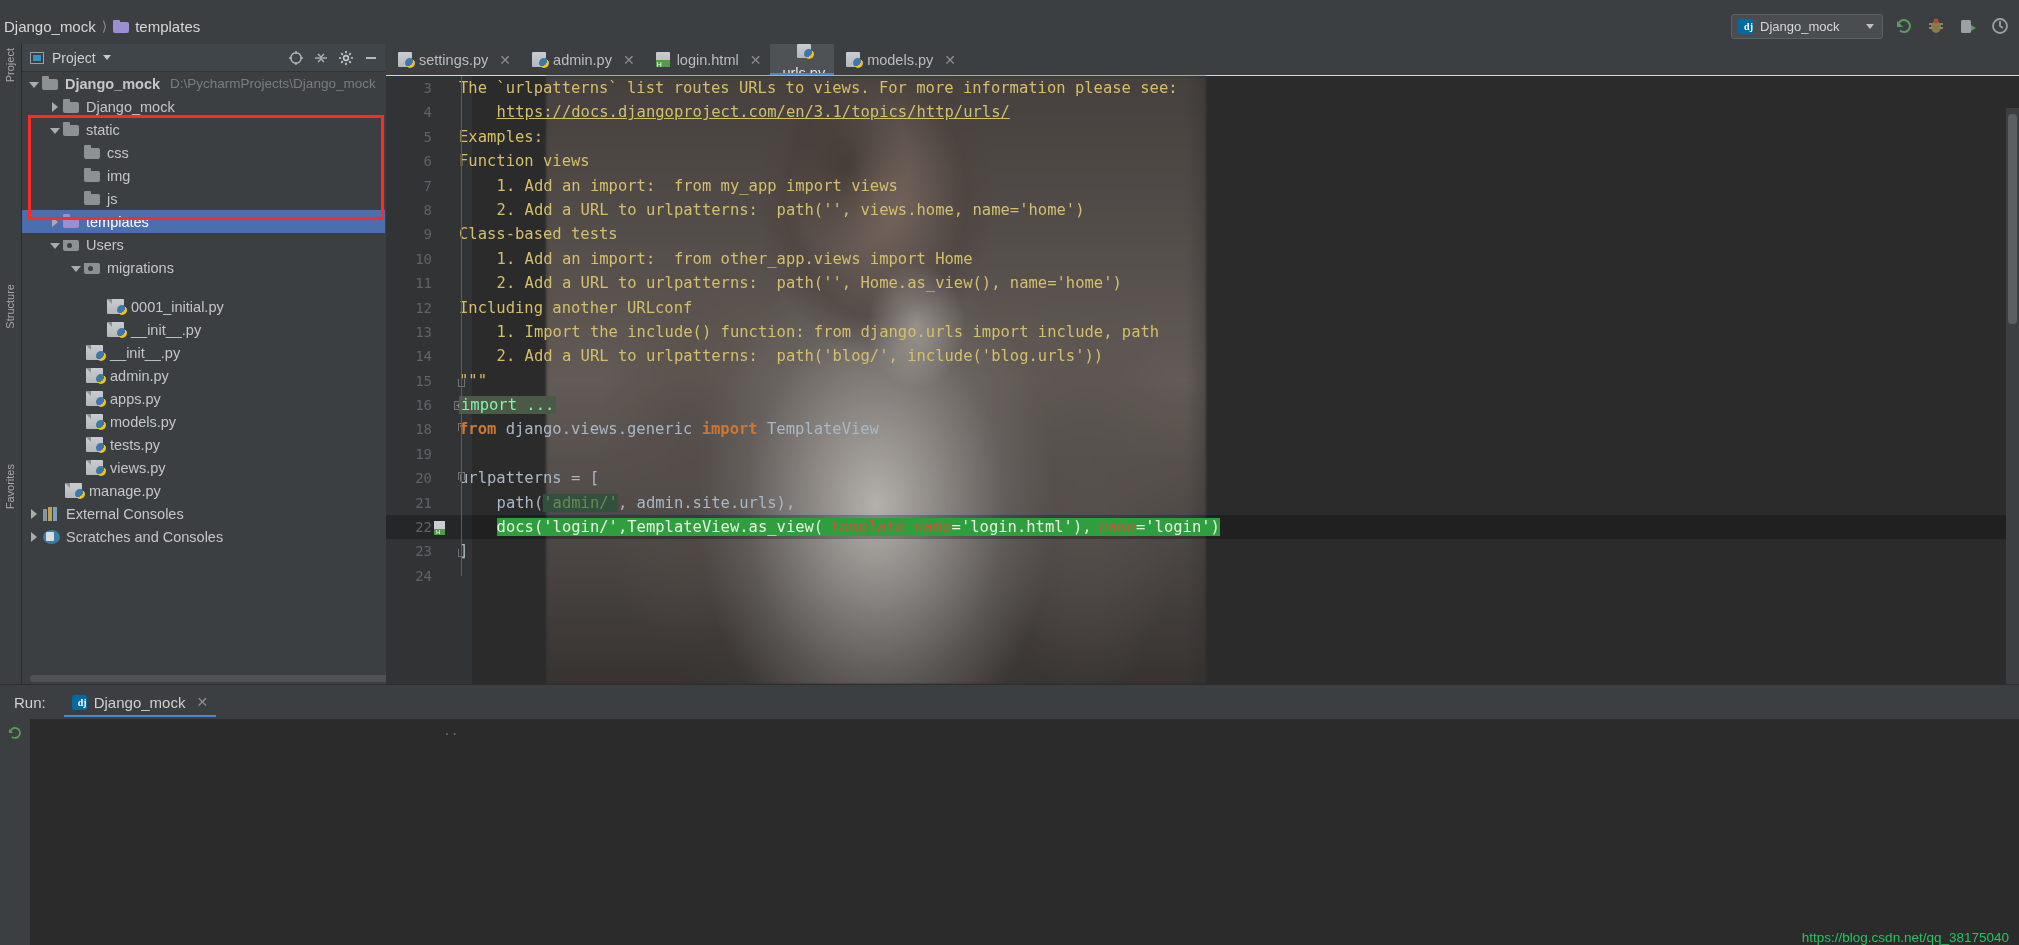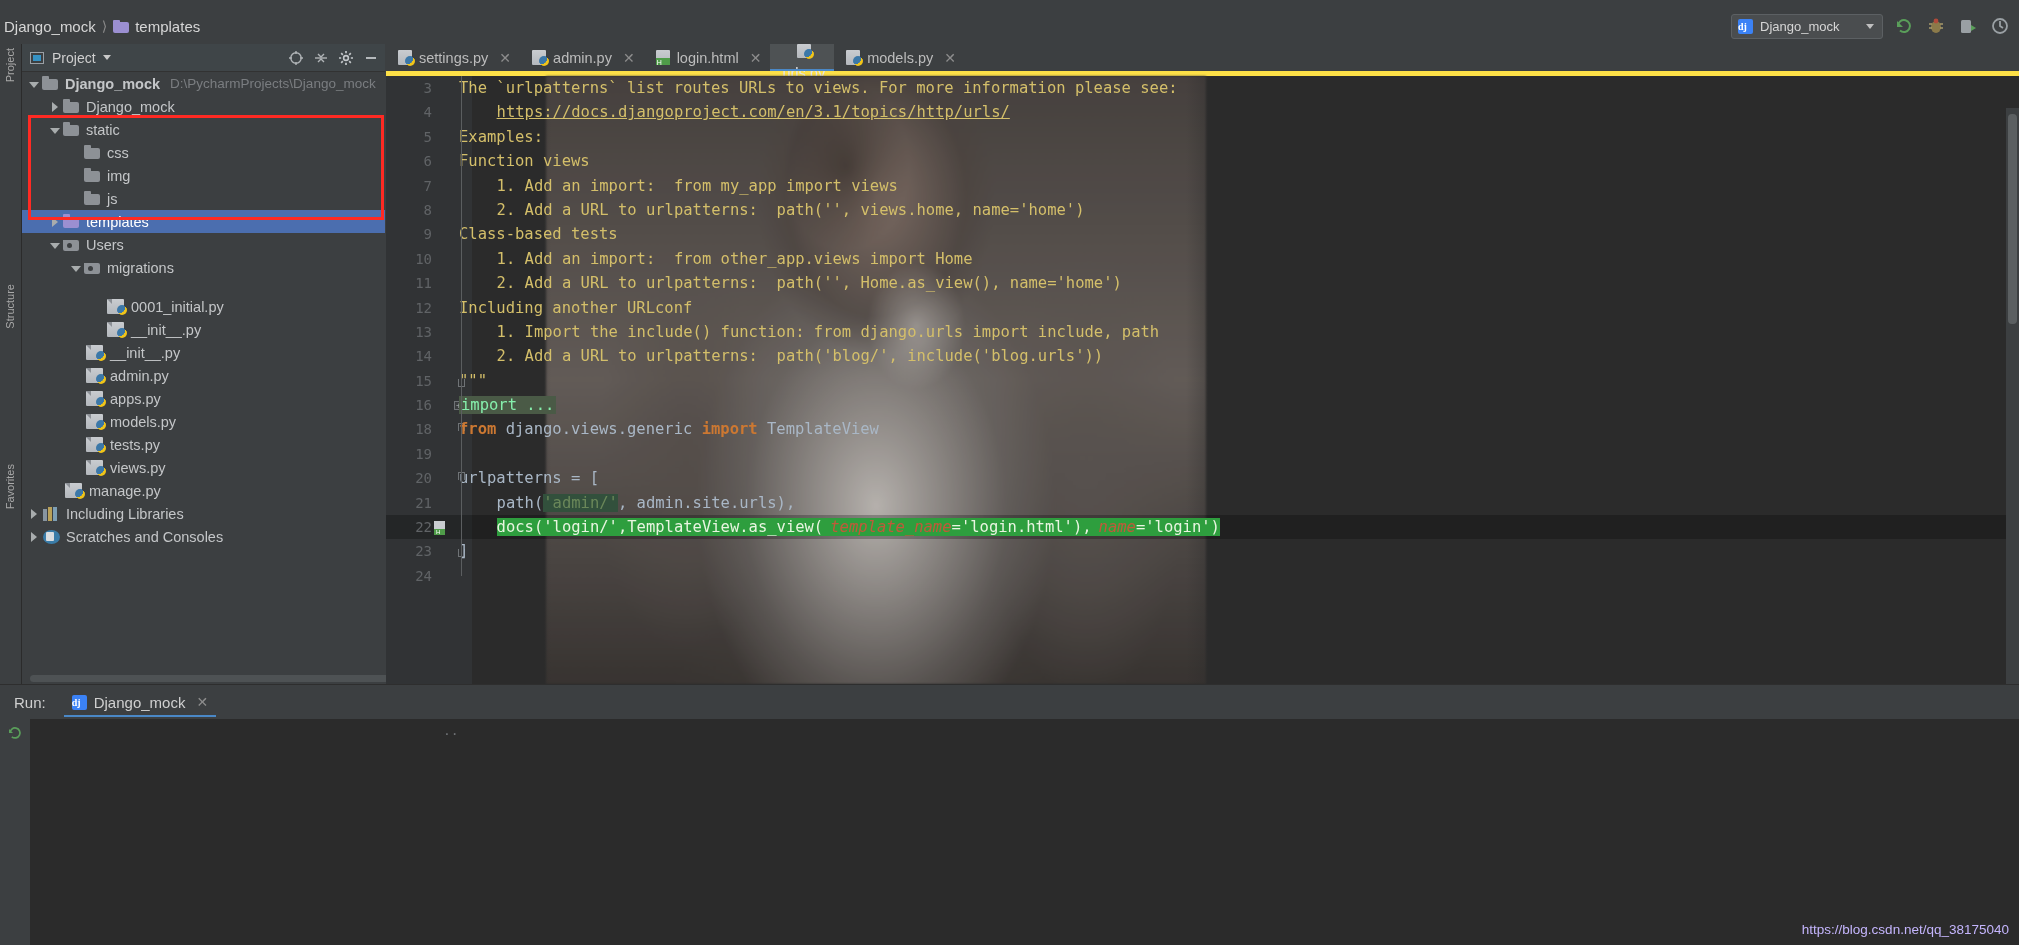"dj" .dj-ico { background: #3b82f6 -> #0369a1; text-align: left -> right }
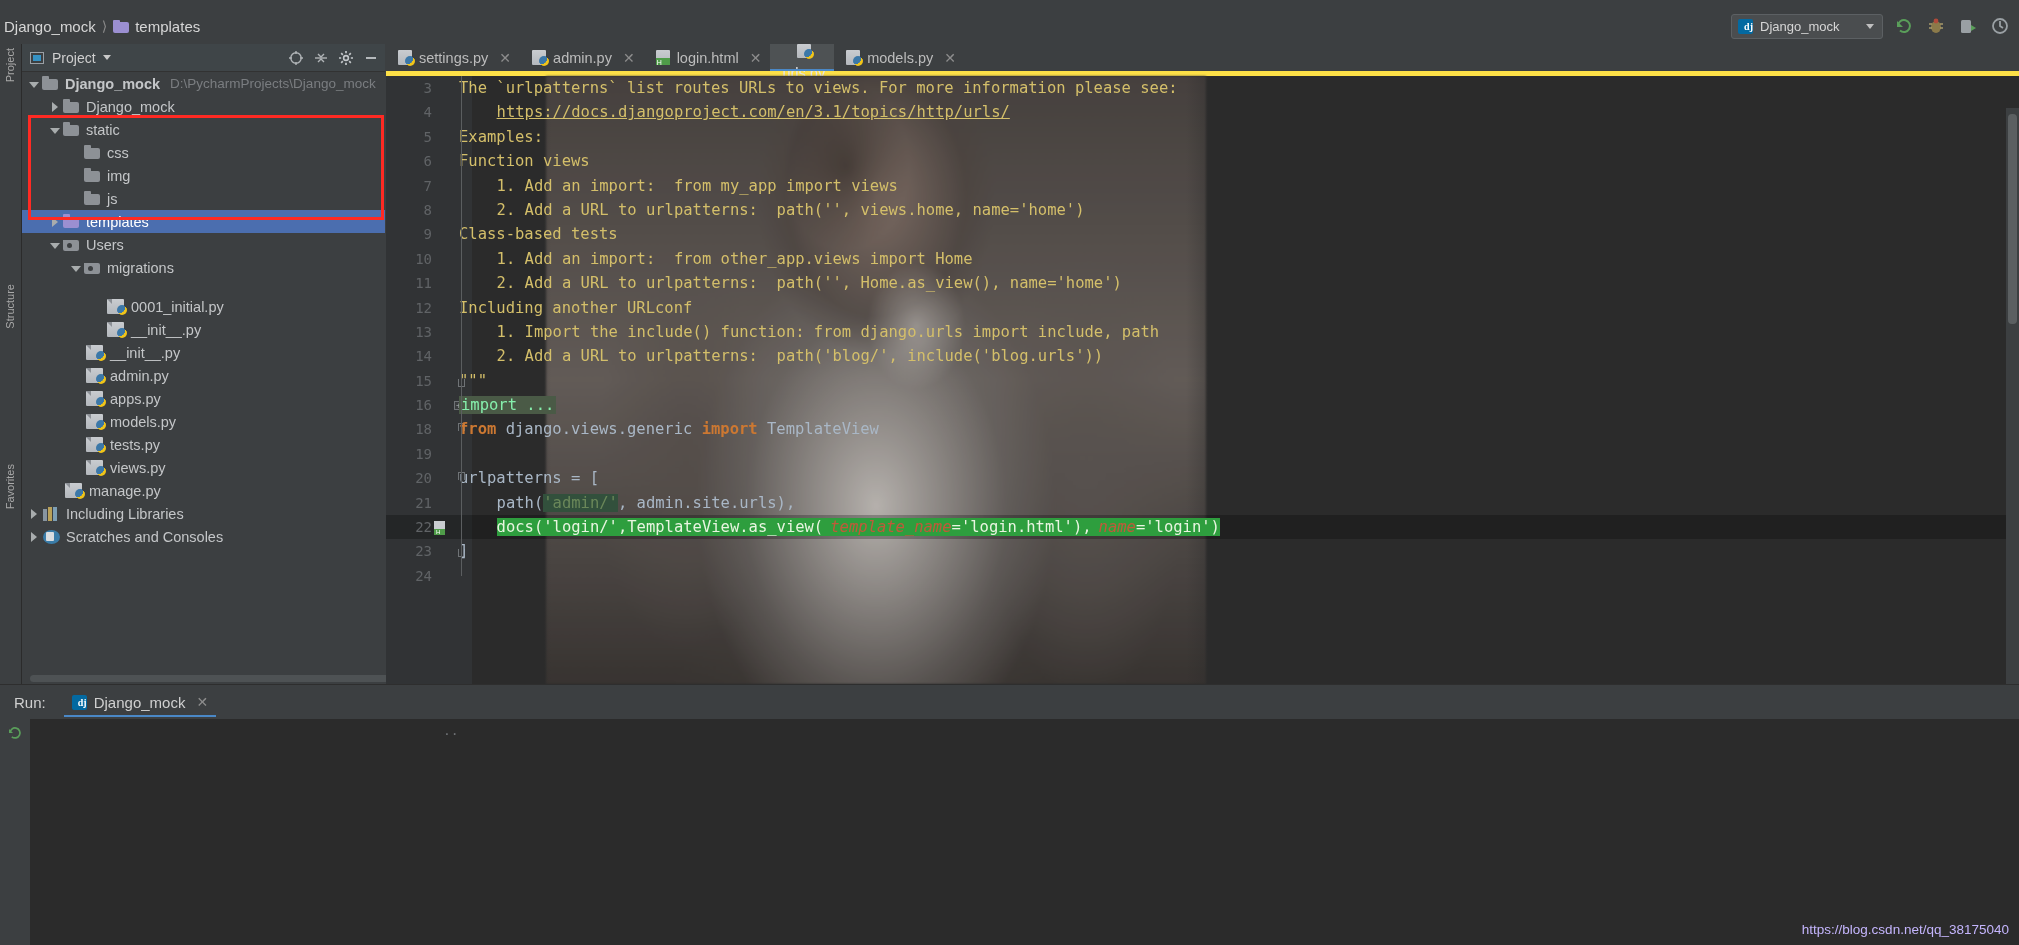"settings.py" .tabbar { border-bottom: 5px solid #fde047 -> 1px solid #fde047 }
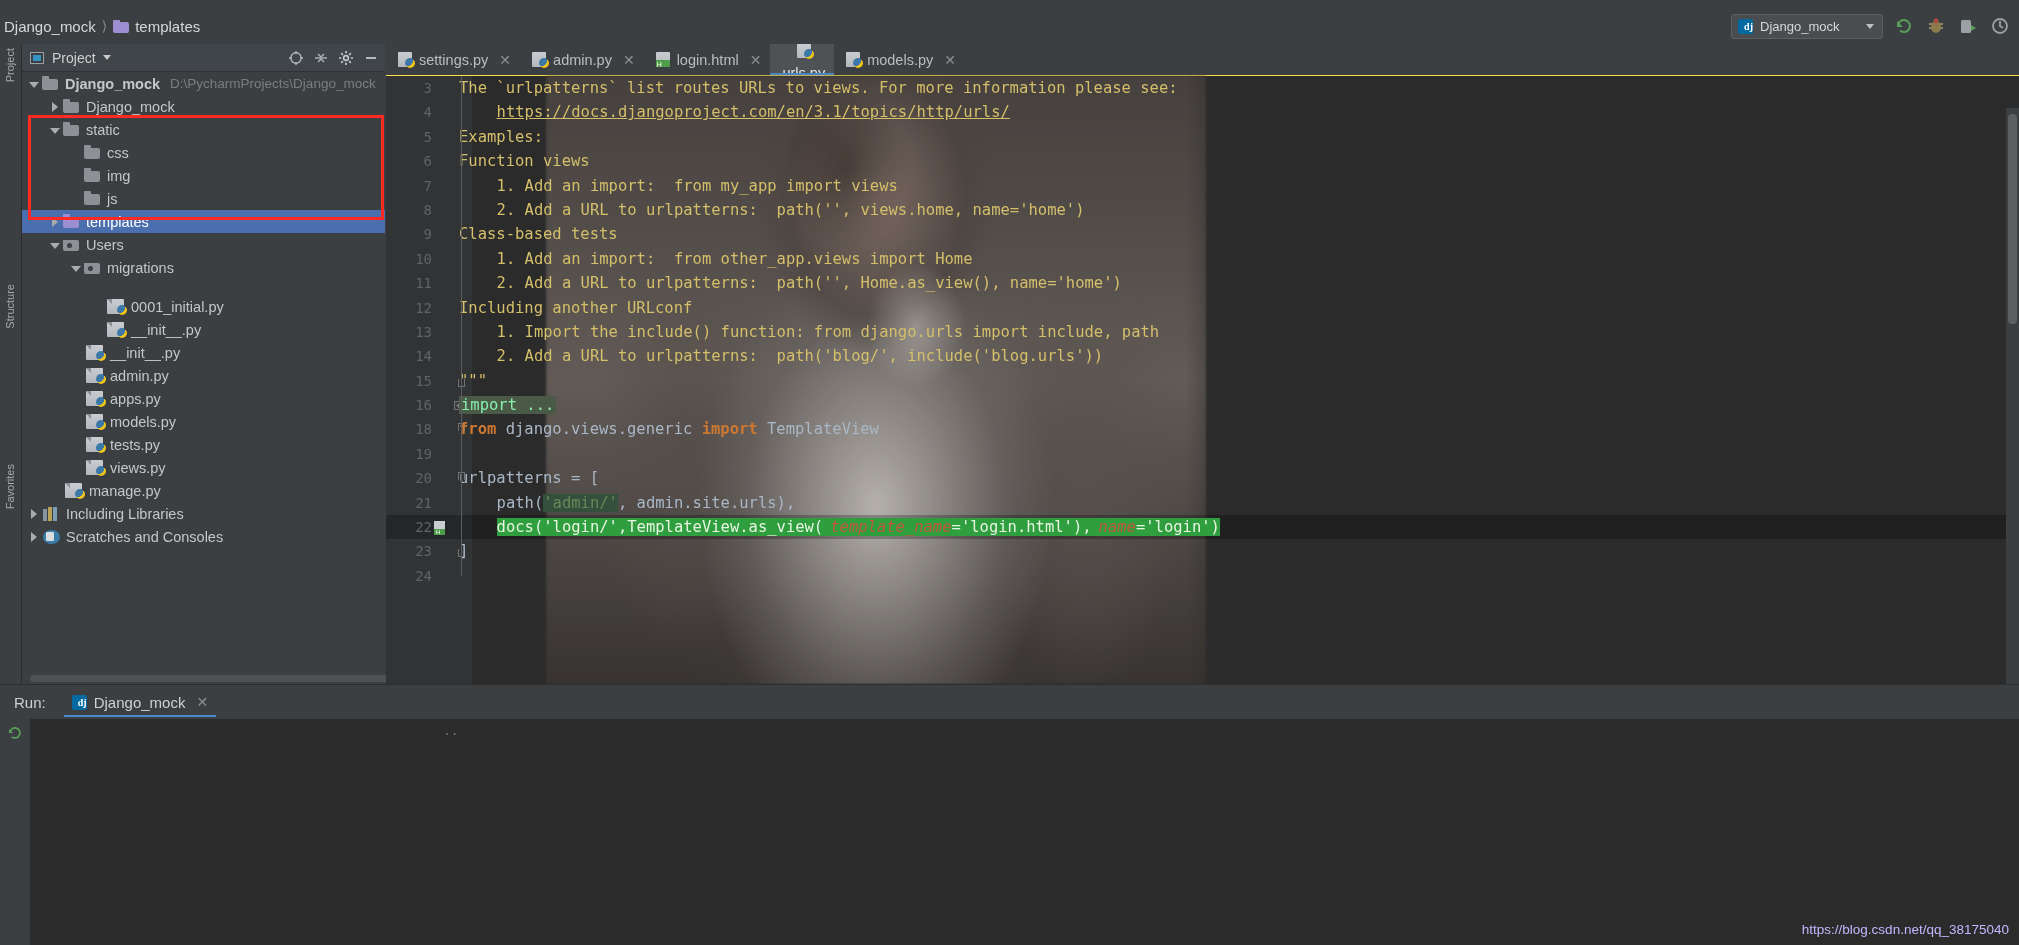"Including Libraries" span.tlabel { text: Including Libraries -> External Consoles }
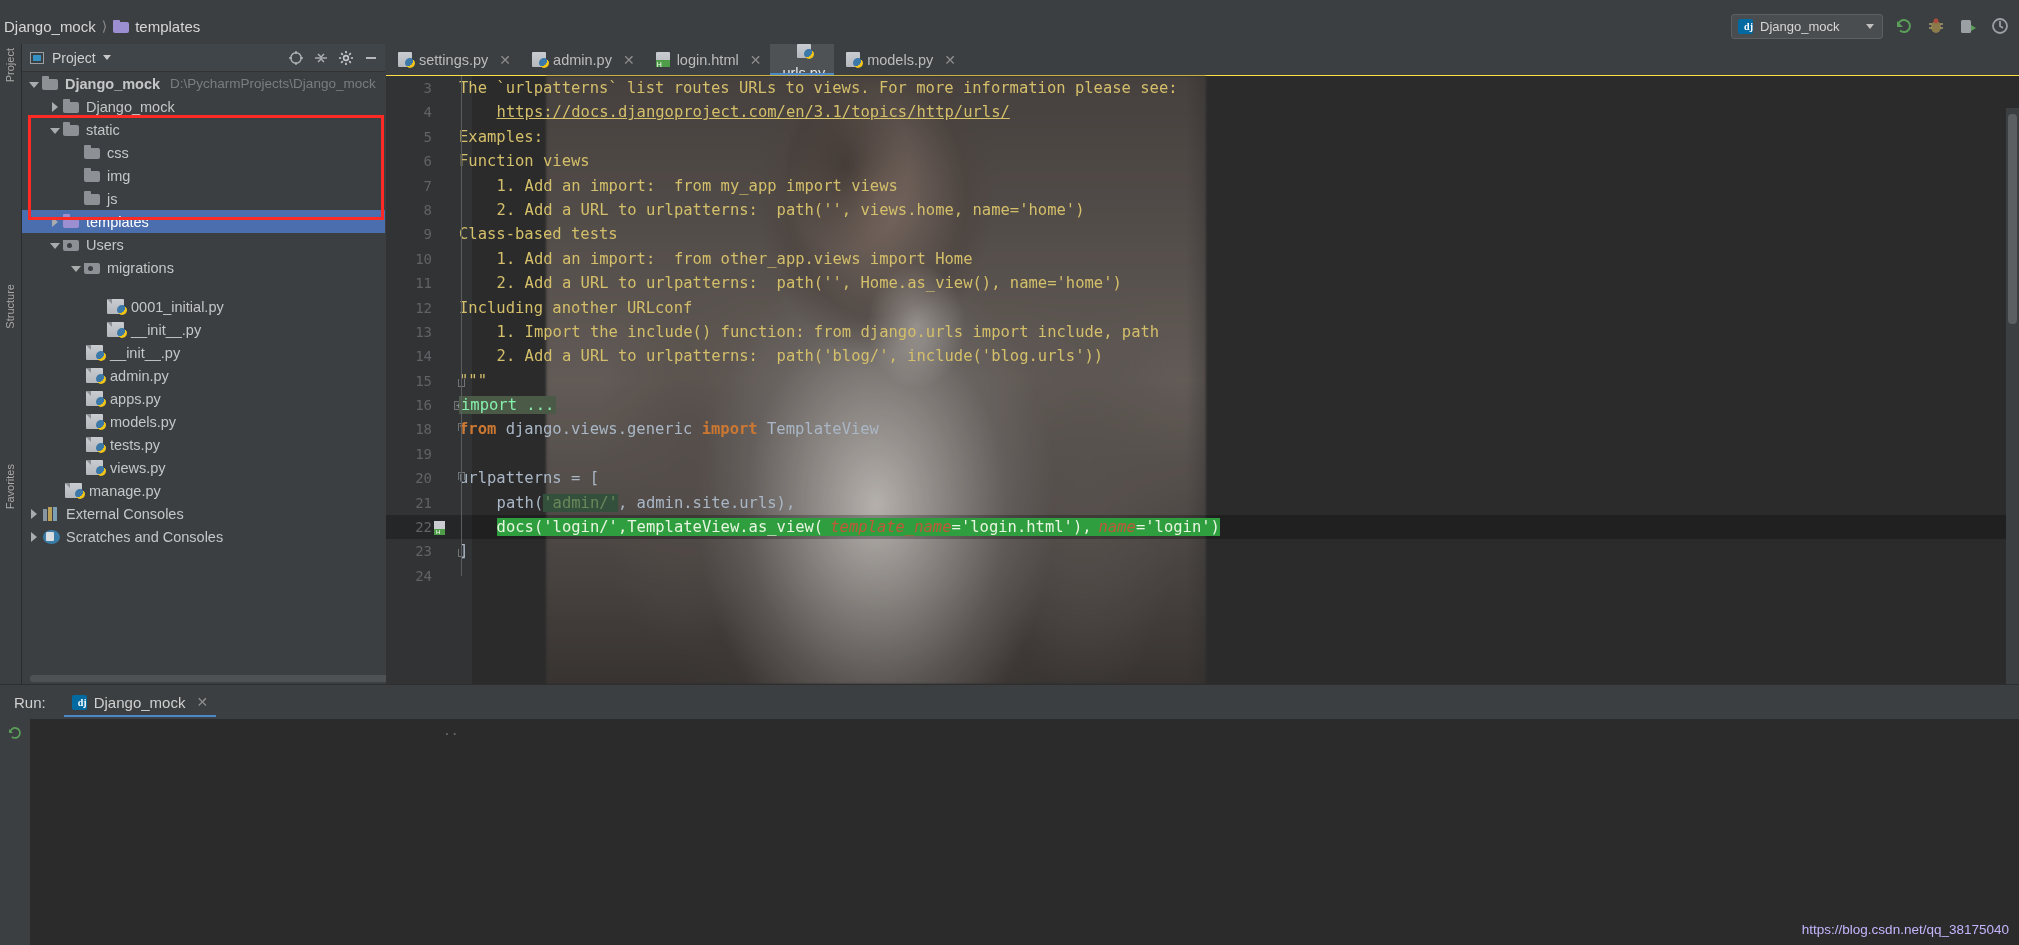"https://blog.csdn.net/qq_38175040" .watermark { bottom: 8px -> 0; color: #c4b5fd -> #22c55e }
